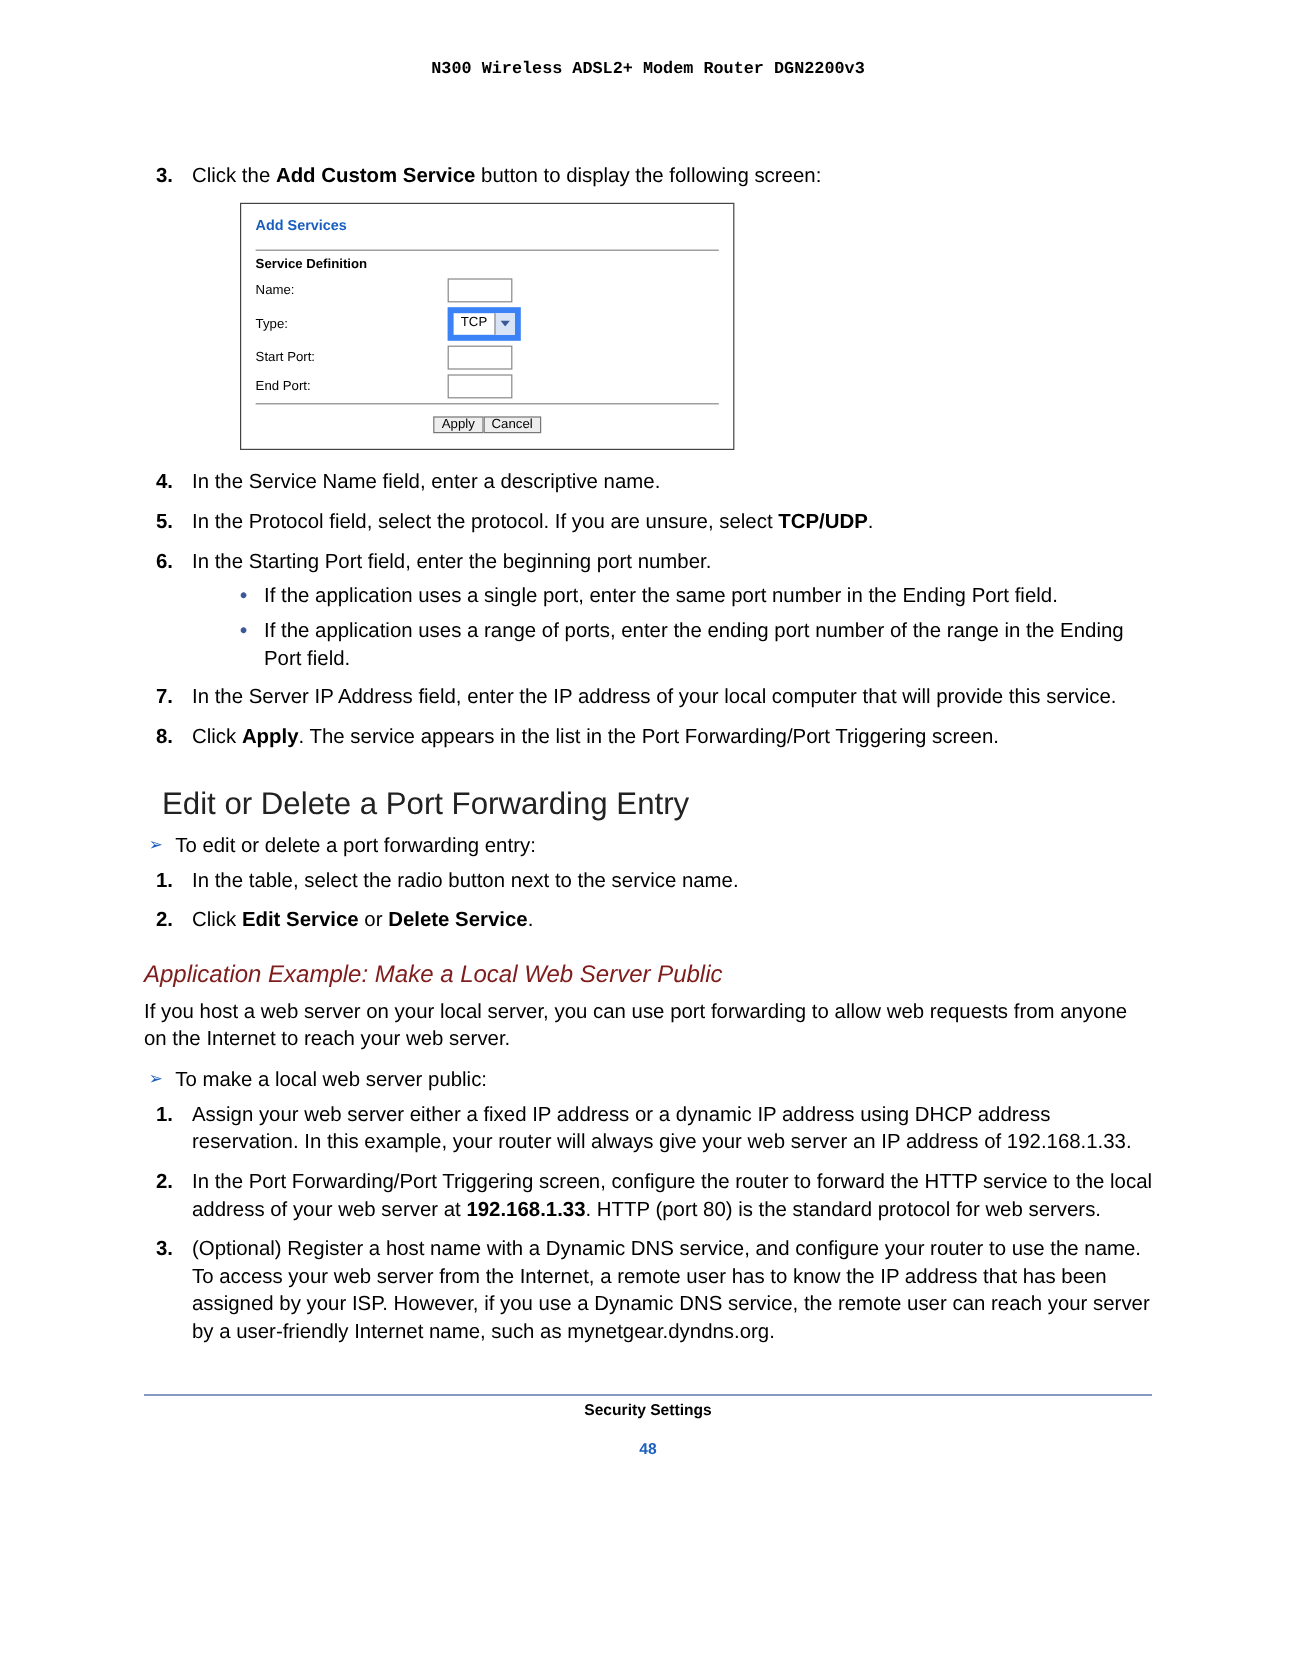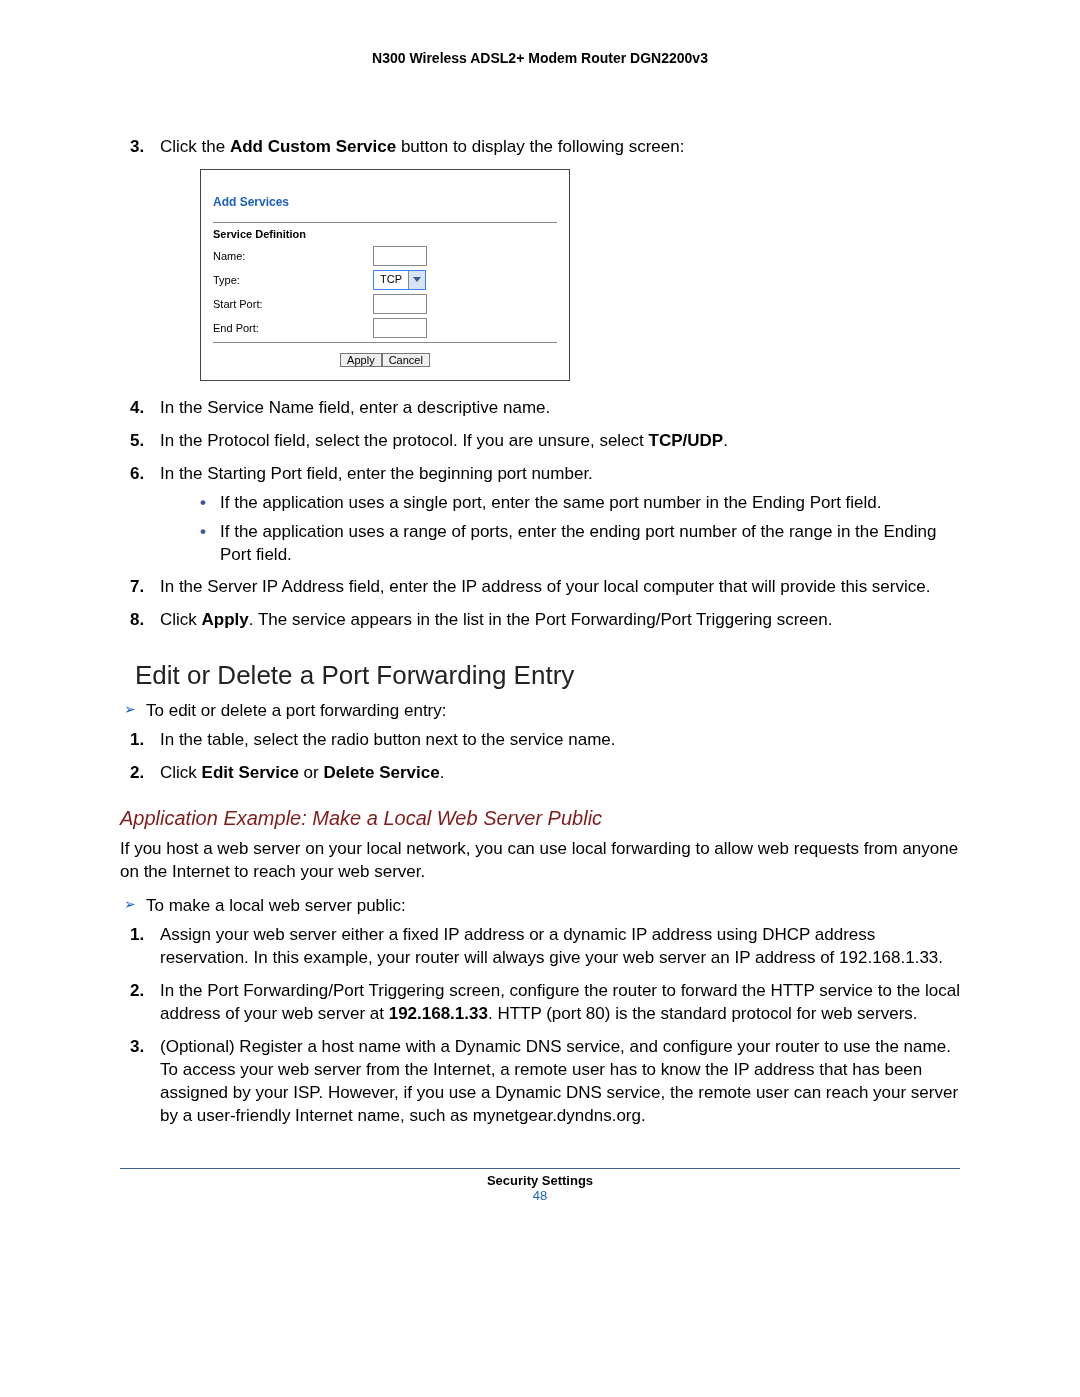"N300 Wireless ADSL2+ Modem Router" .doc-header { font-family: none -> Liberation Mono, monospace }
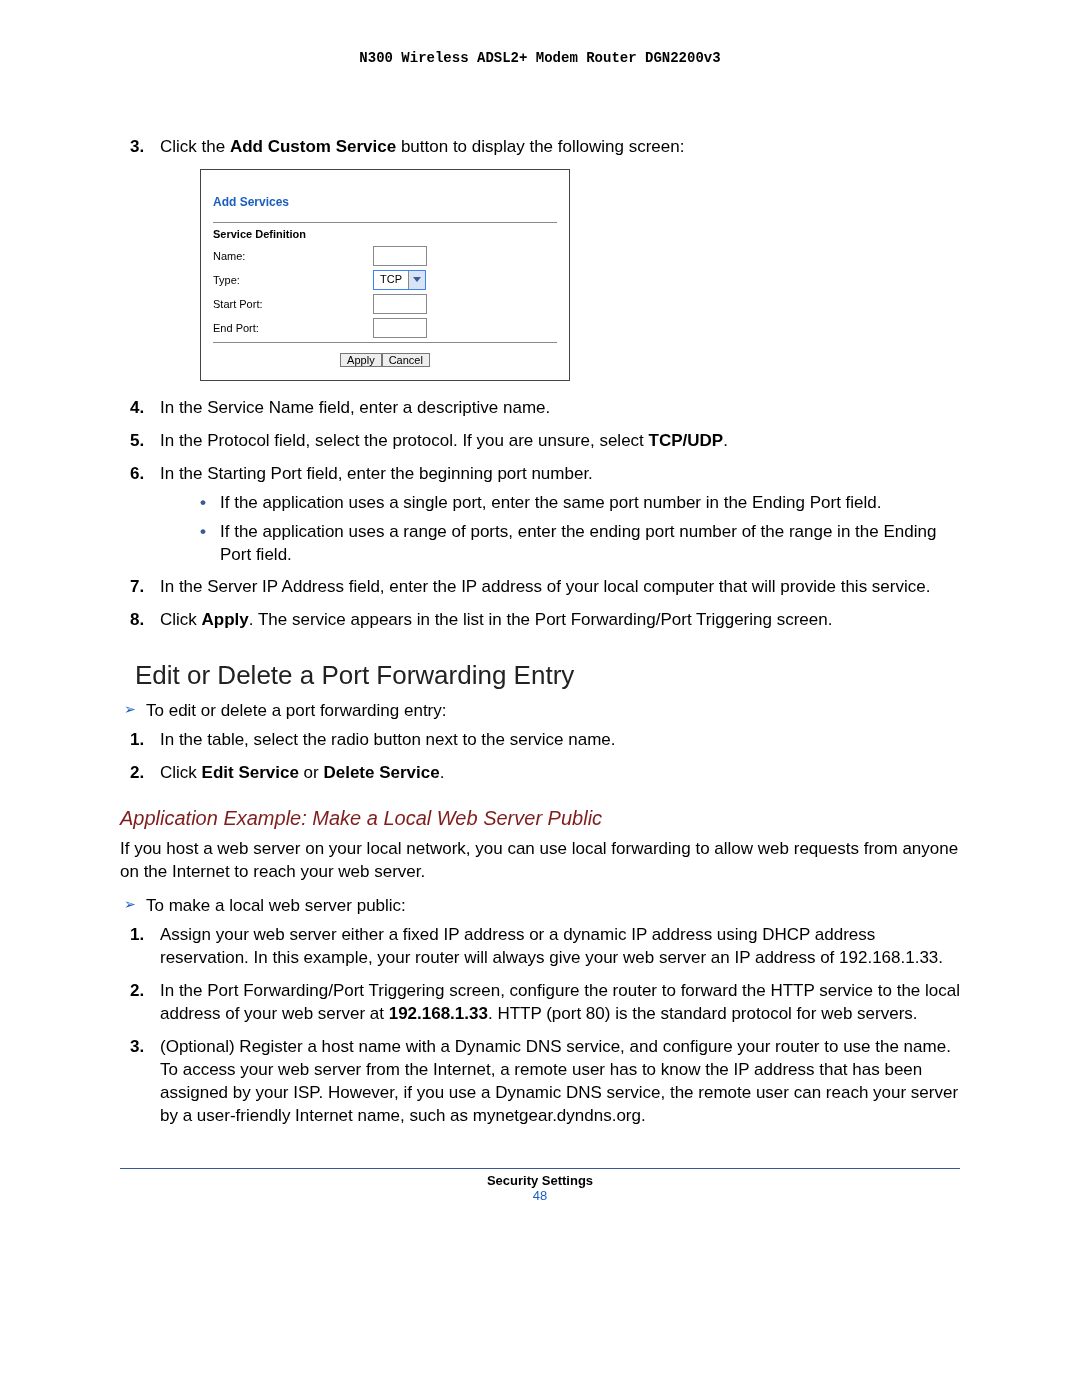"Add Services" .panel { padding: 24px 12px 12px 12px -> 10px 12px 12px 12px; width: 370px -> 412px }
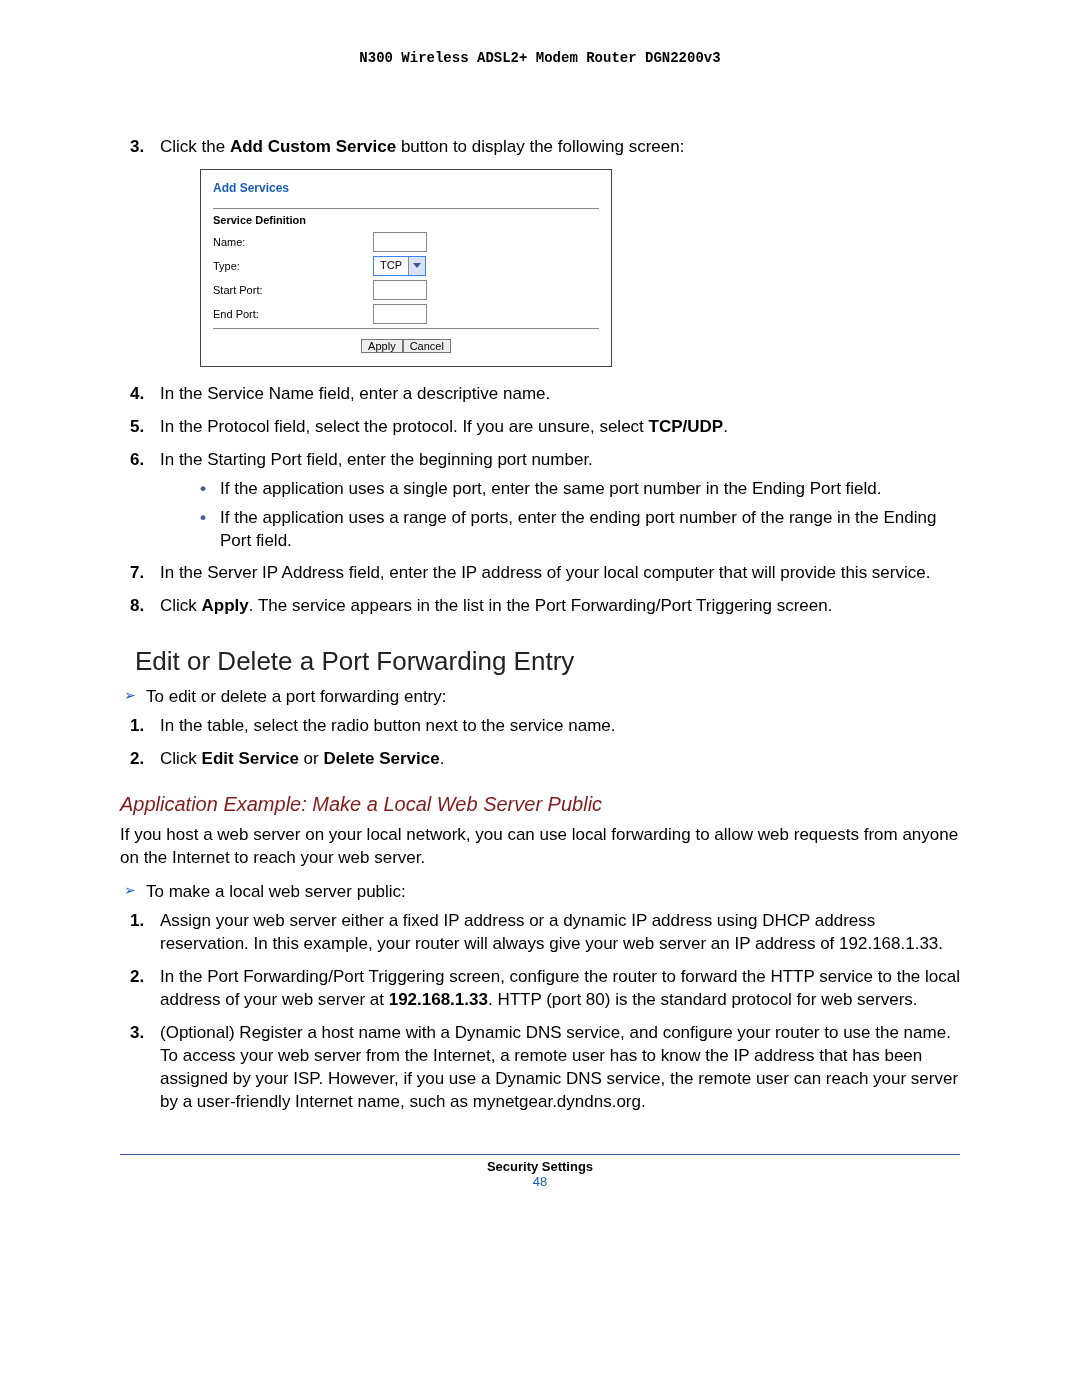"TCP" .field-row .ctrl .sel { border: 1px solid #3b82f6 -> 5px solid #3b82f6 }
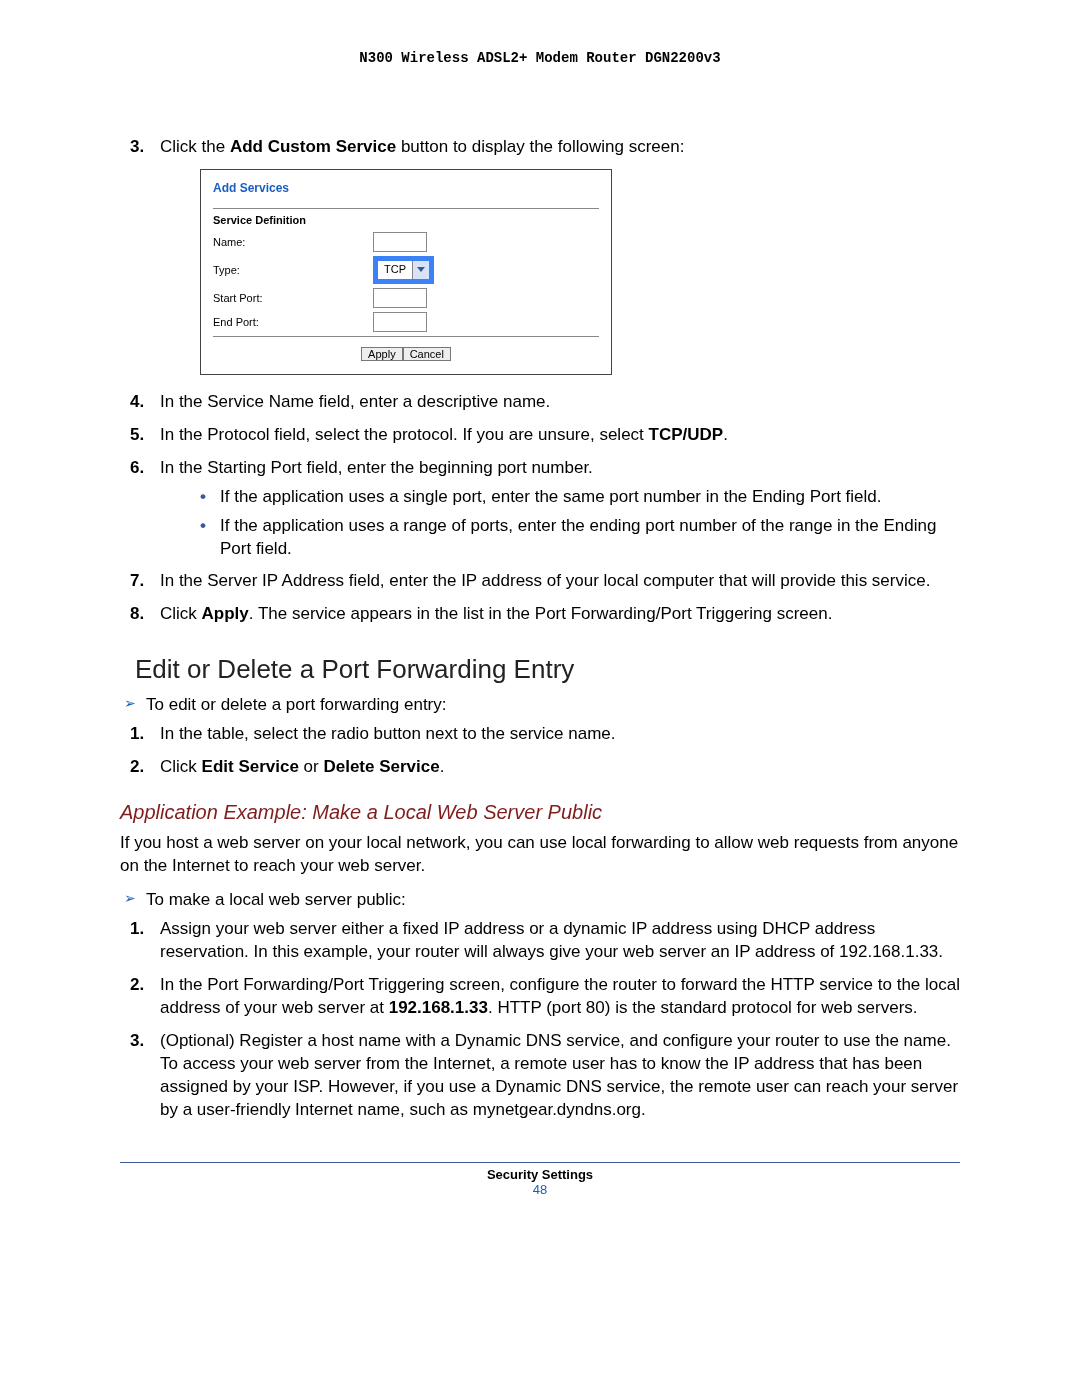"If you host a web" div.para { text: network, you can use local -> server, you can use port }
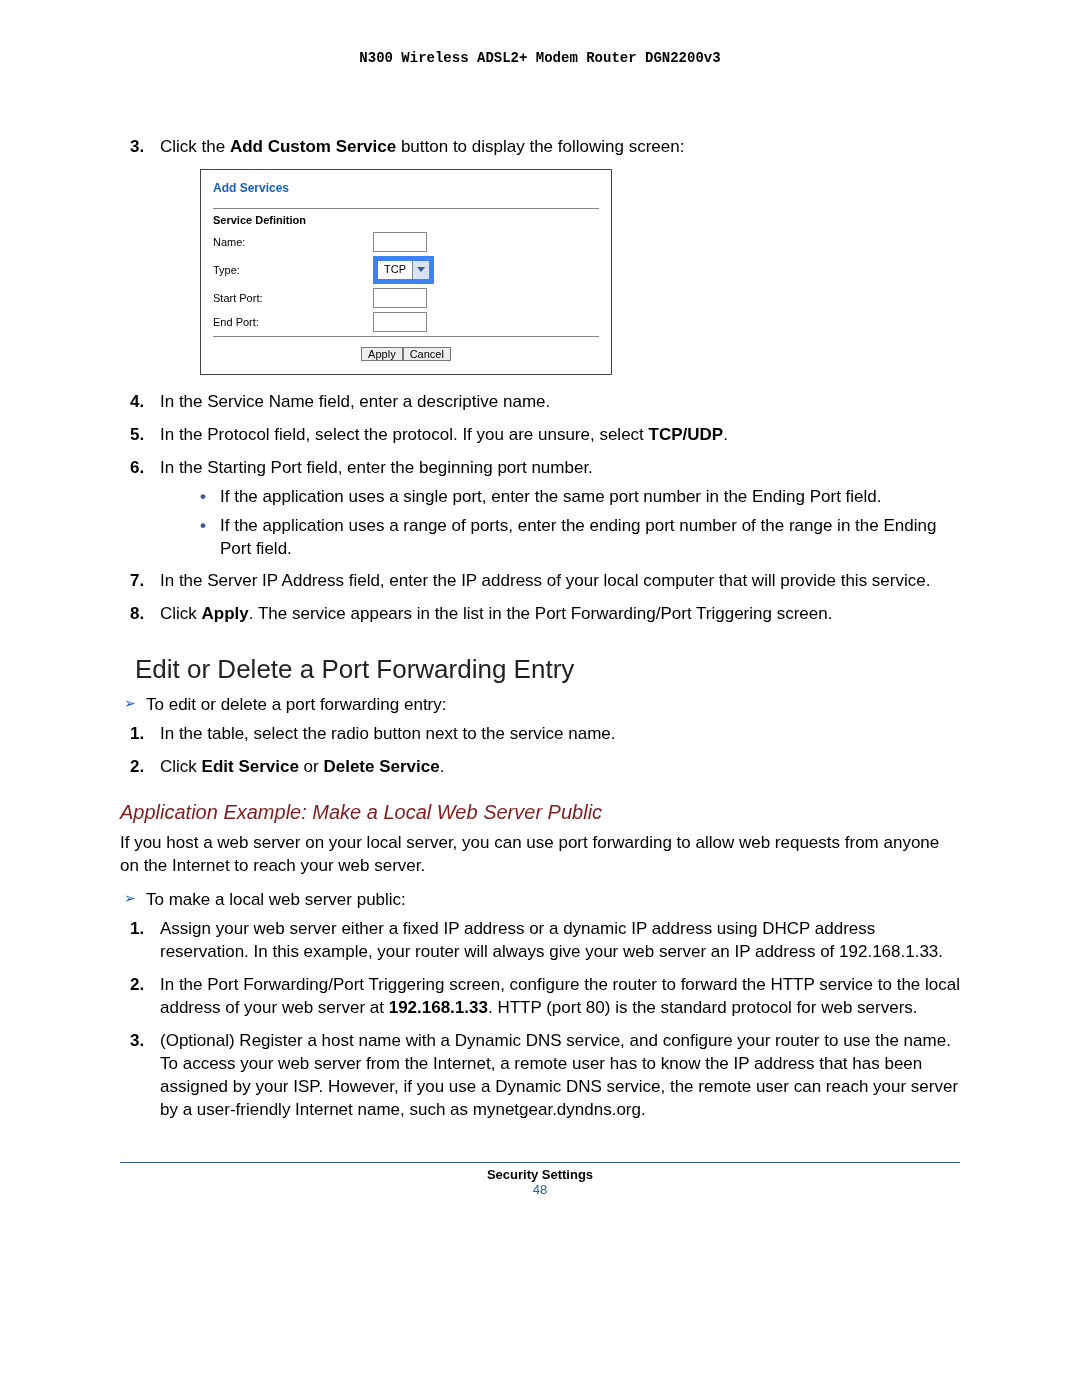"48" .footer .pg { font-weight: normal -> bold; margin-top: 0 -> 18px }
